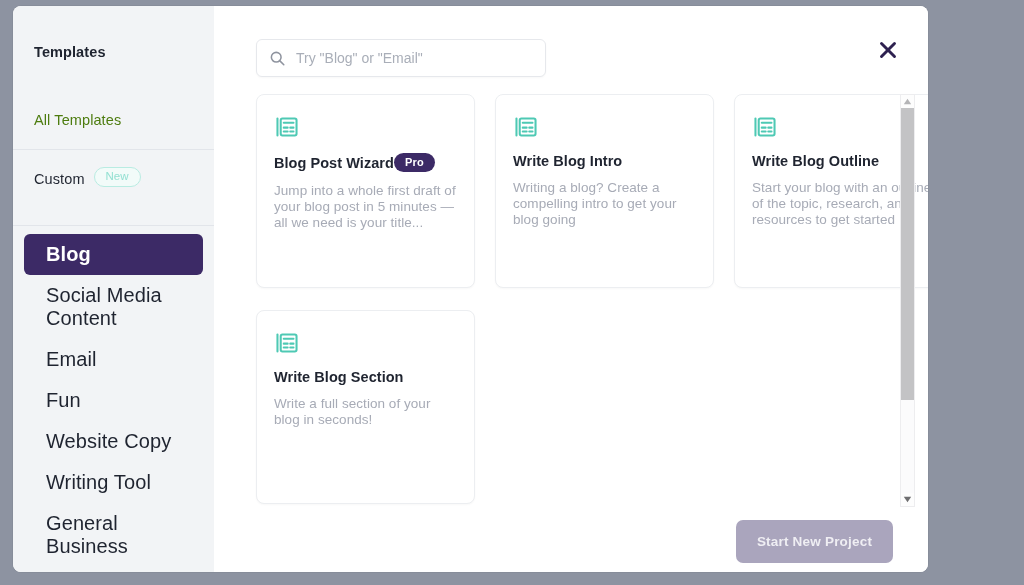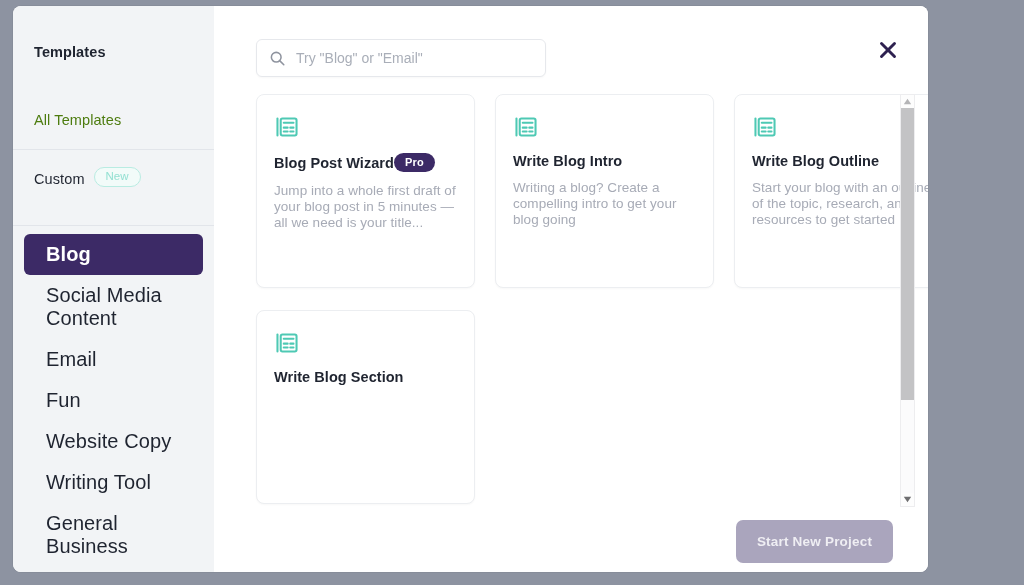"Write a full section of" p.card-desc { html: none -> <p>Write a full section of your blog in seconds!</p> }
